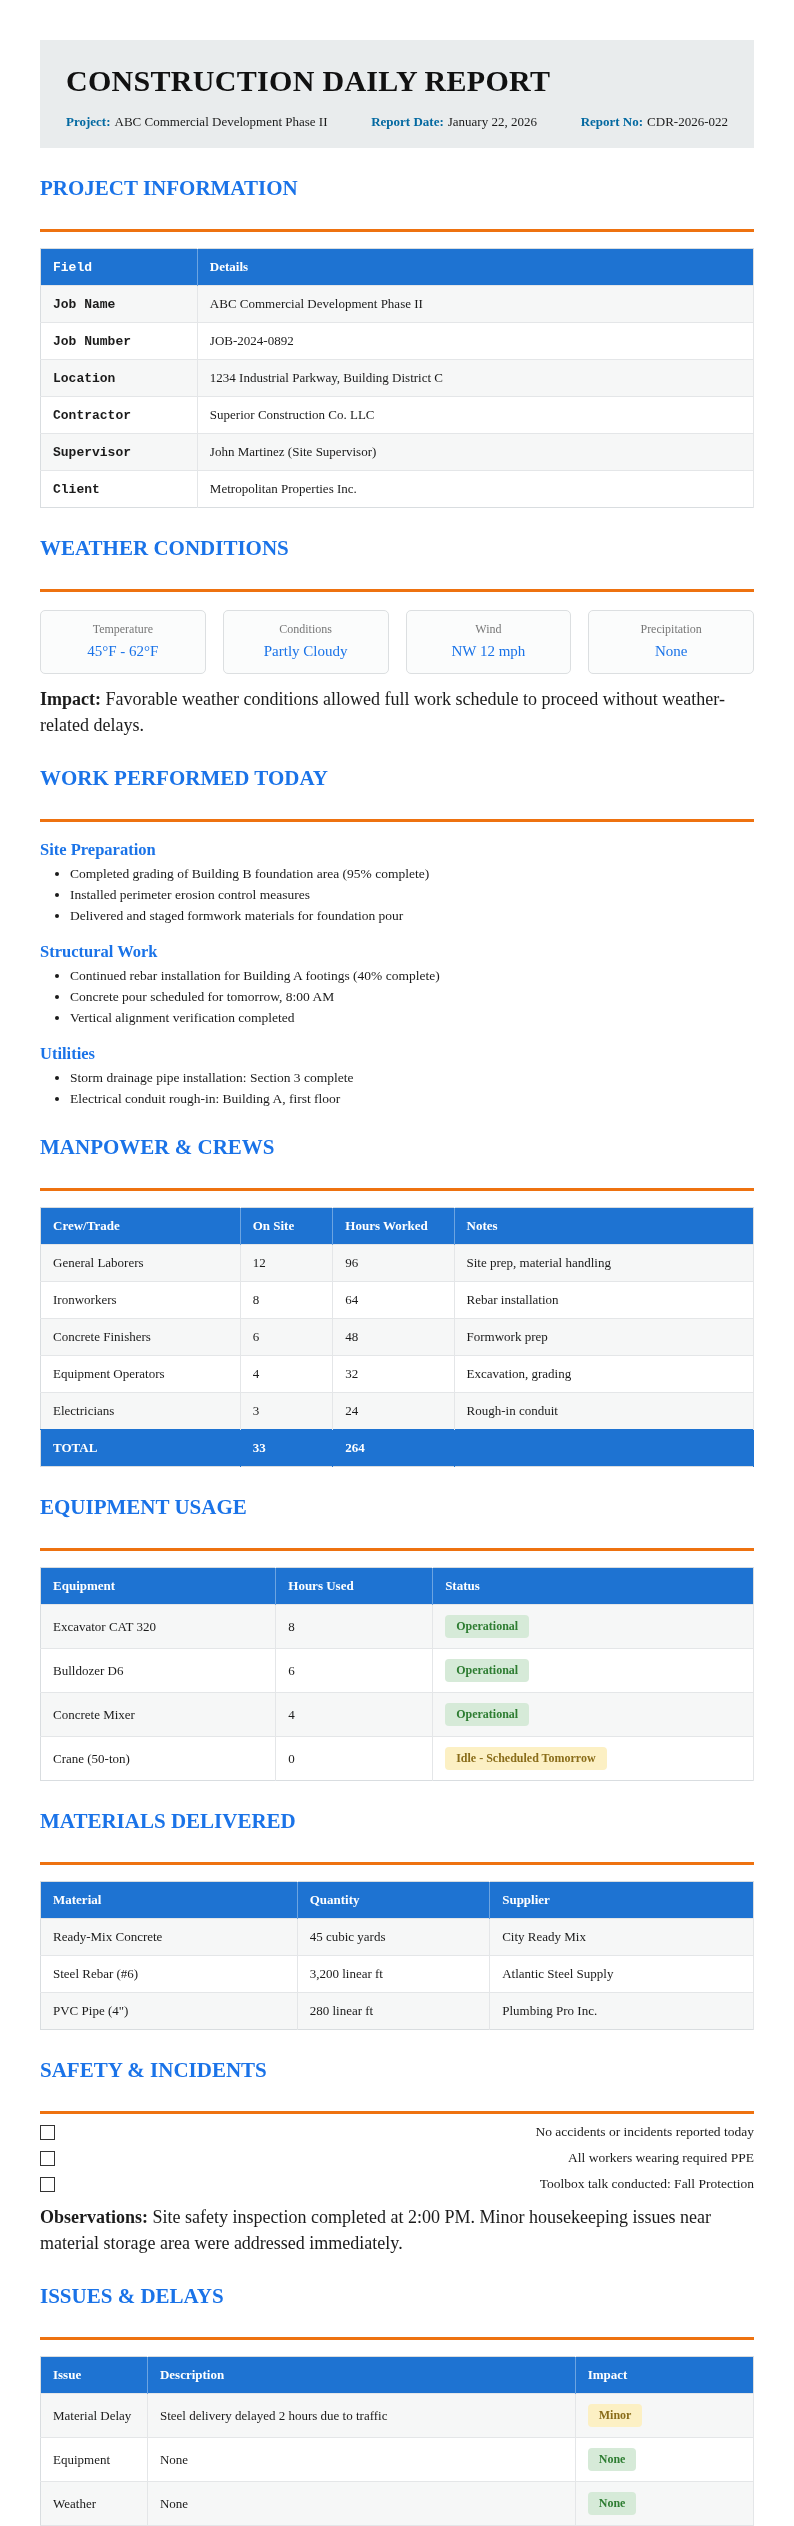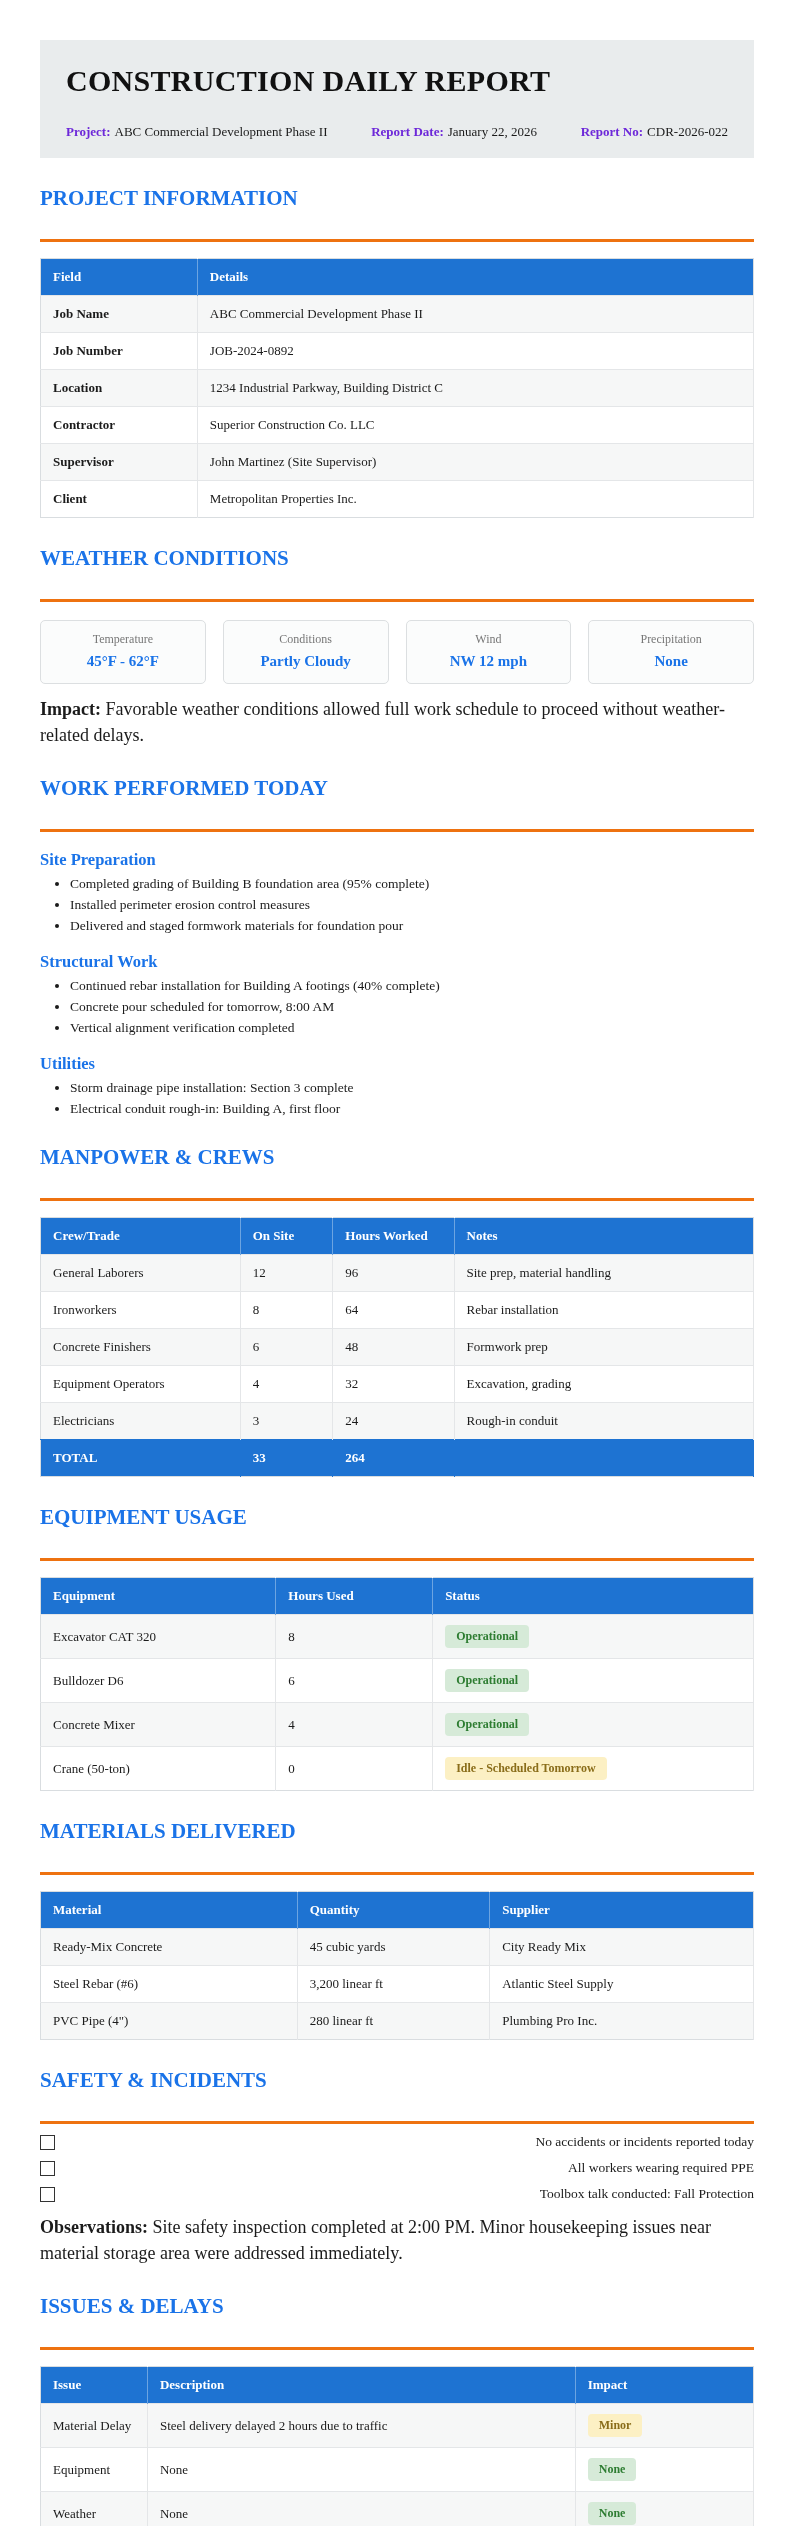"CONSTRUCTION DAILY REPORT" .report-title { margin: 0 0 26px -> 0 0 16px }
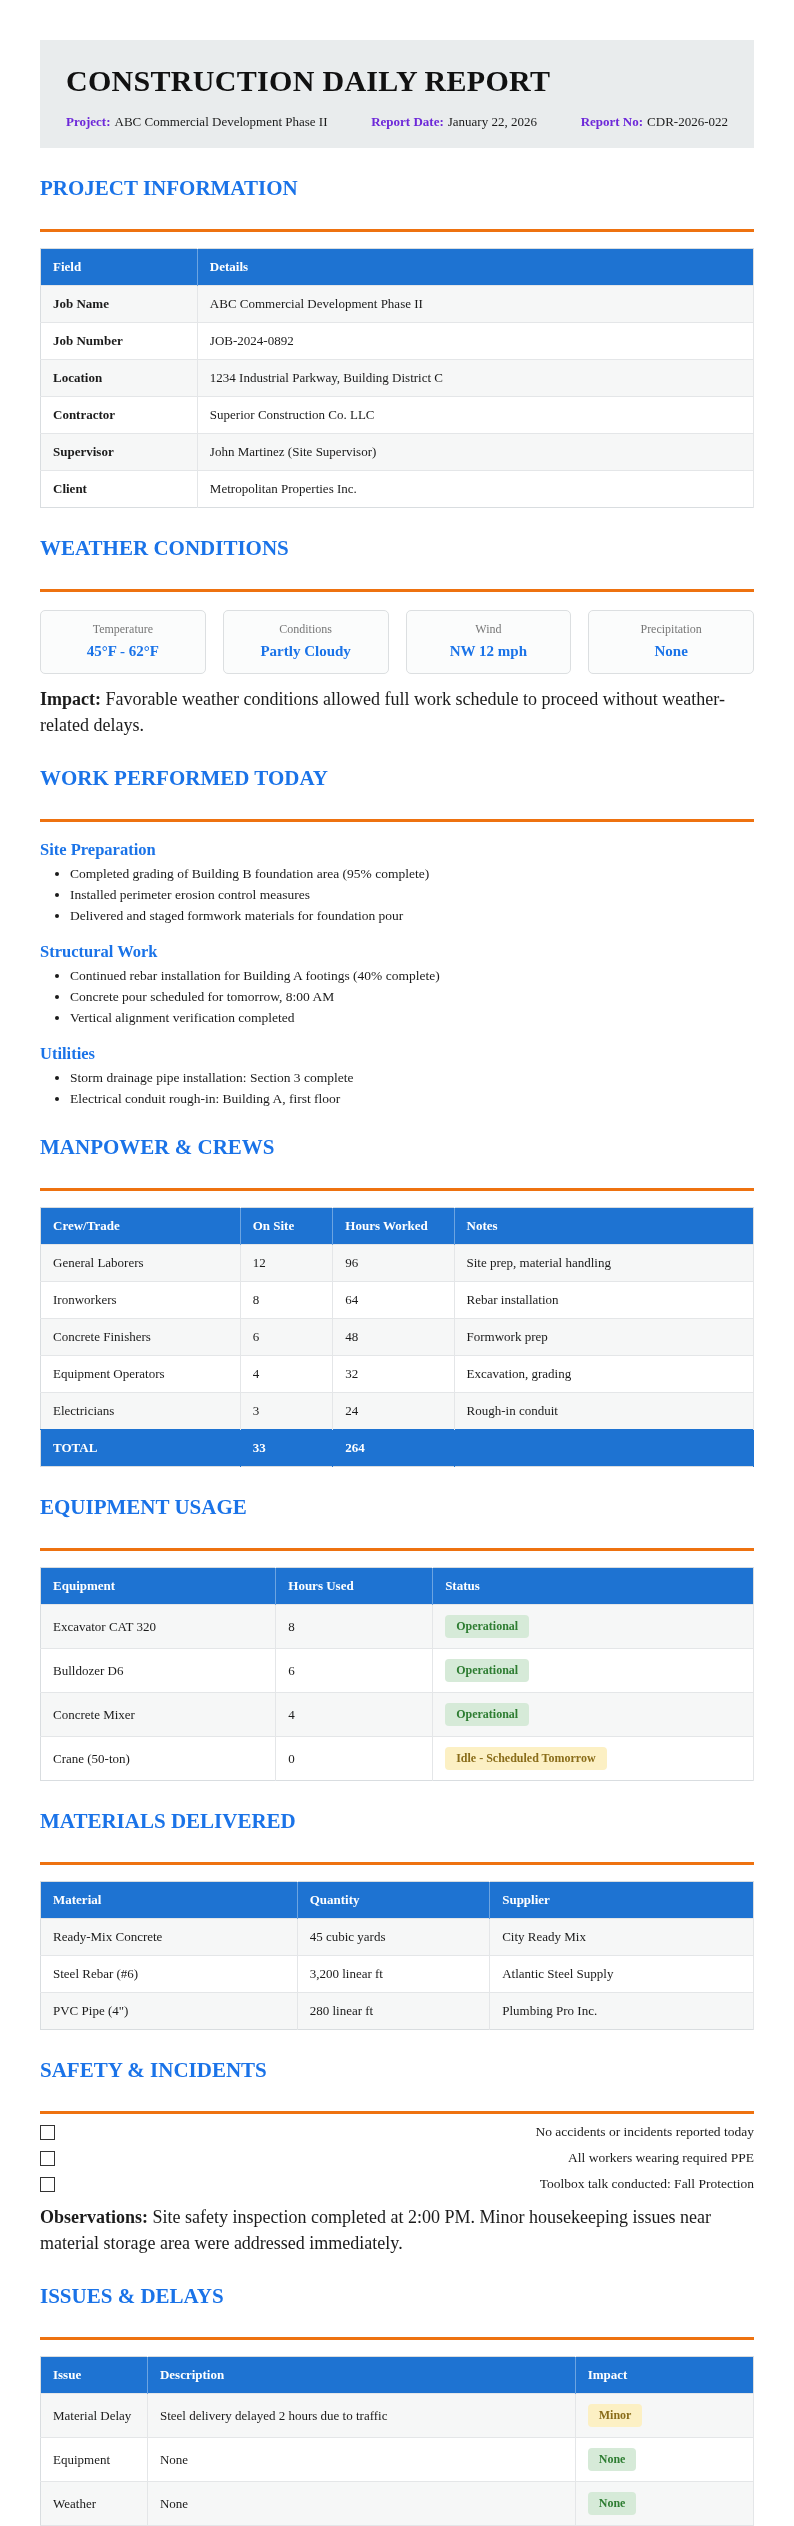"Project:" .meta-label { color: #6d28d9 -> #0369a1 }
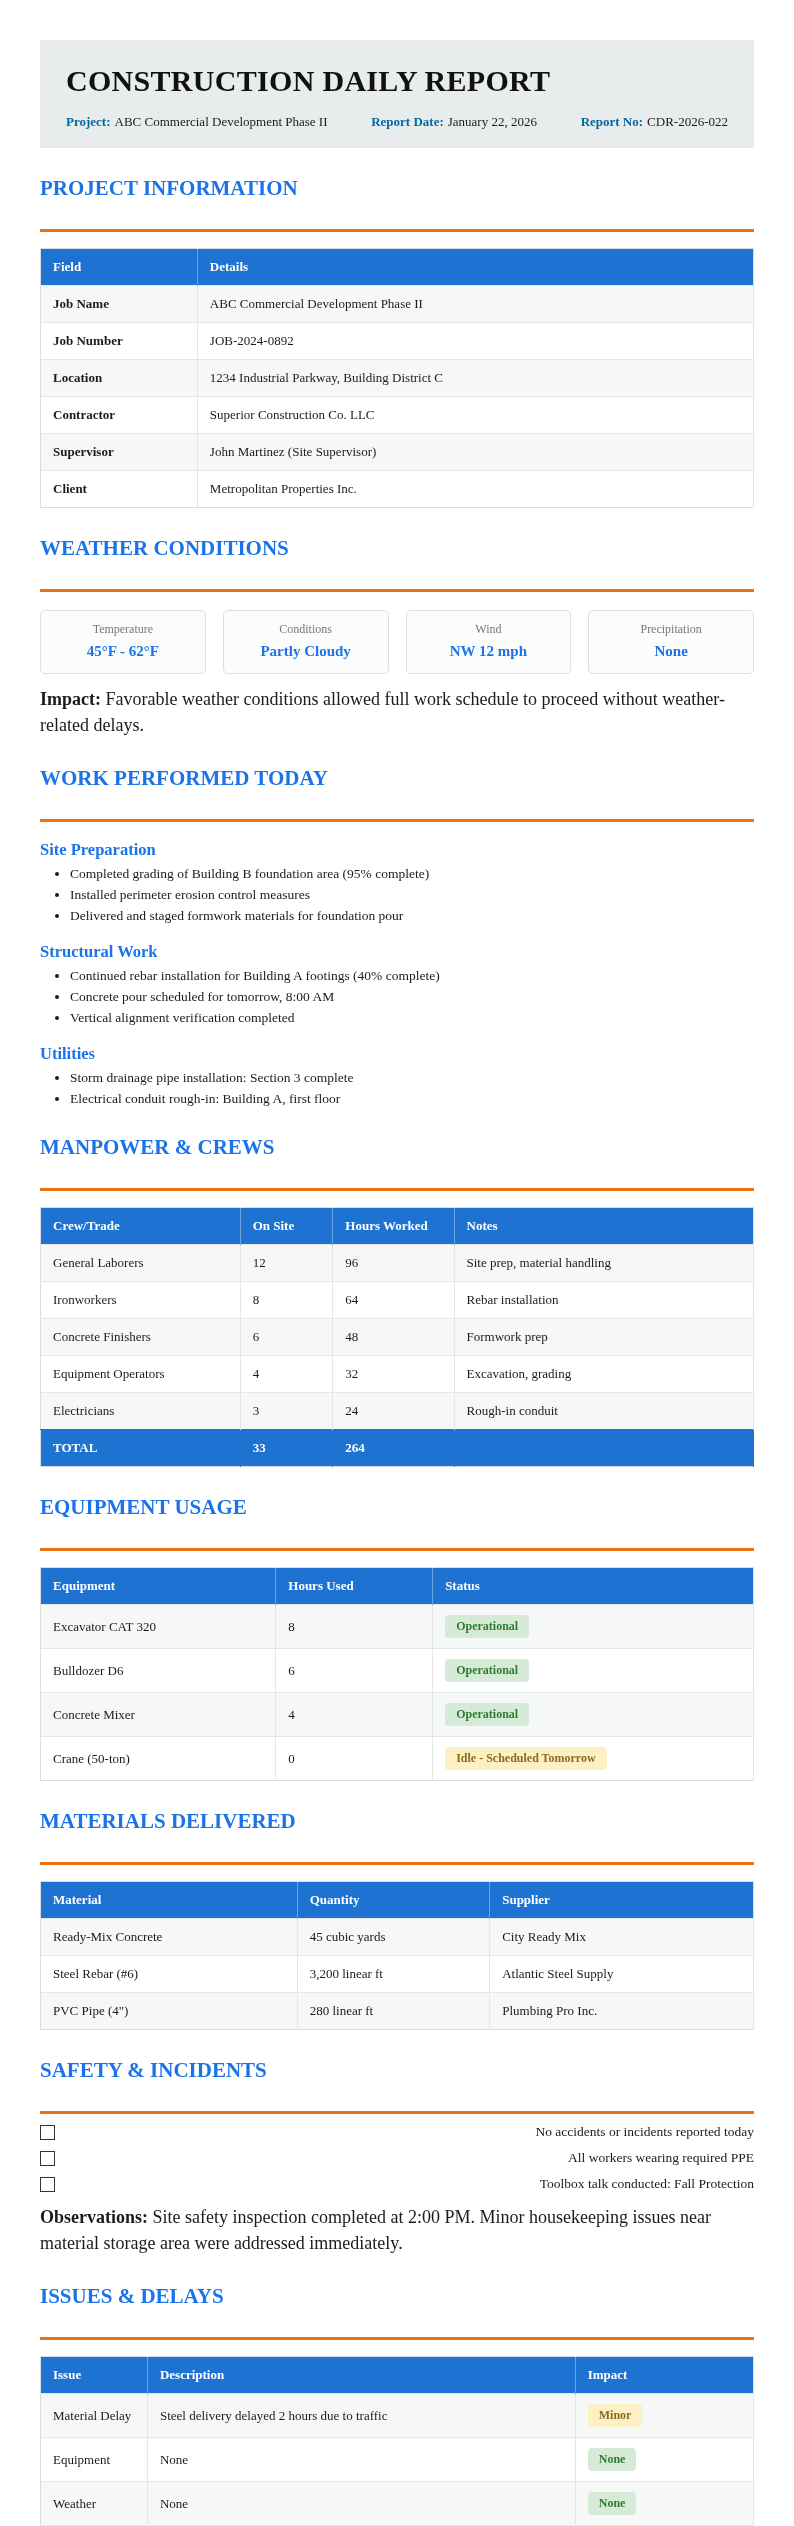"Field" .tbl-project td:first-child, .tbl-project th:first-child { font-family: none -> Liberation Mono, monospace }
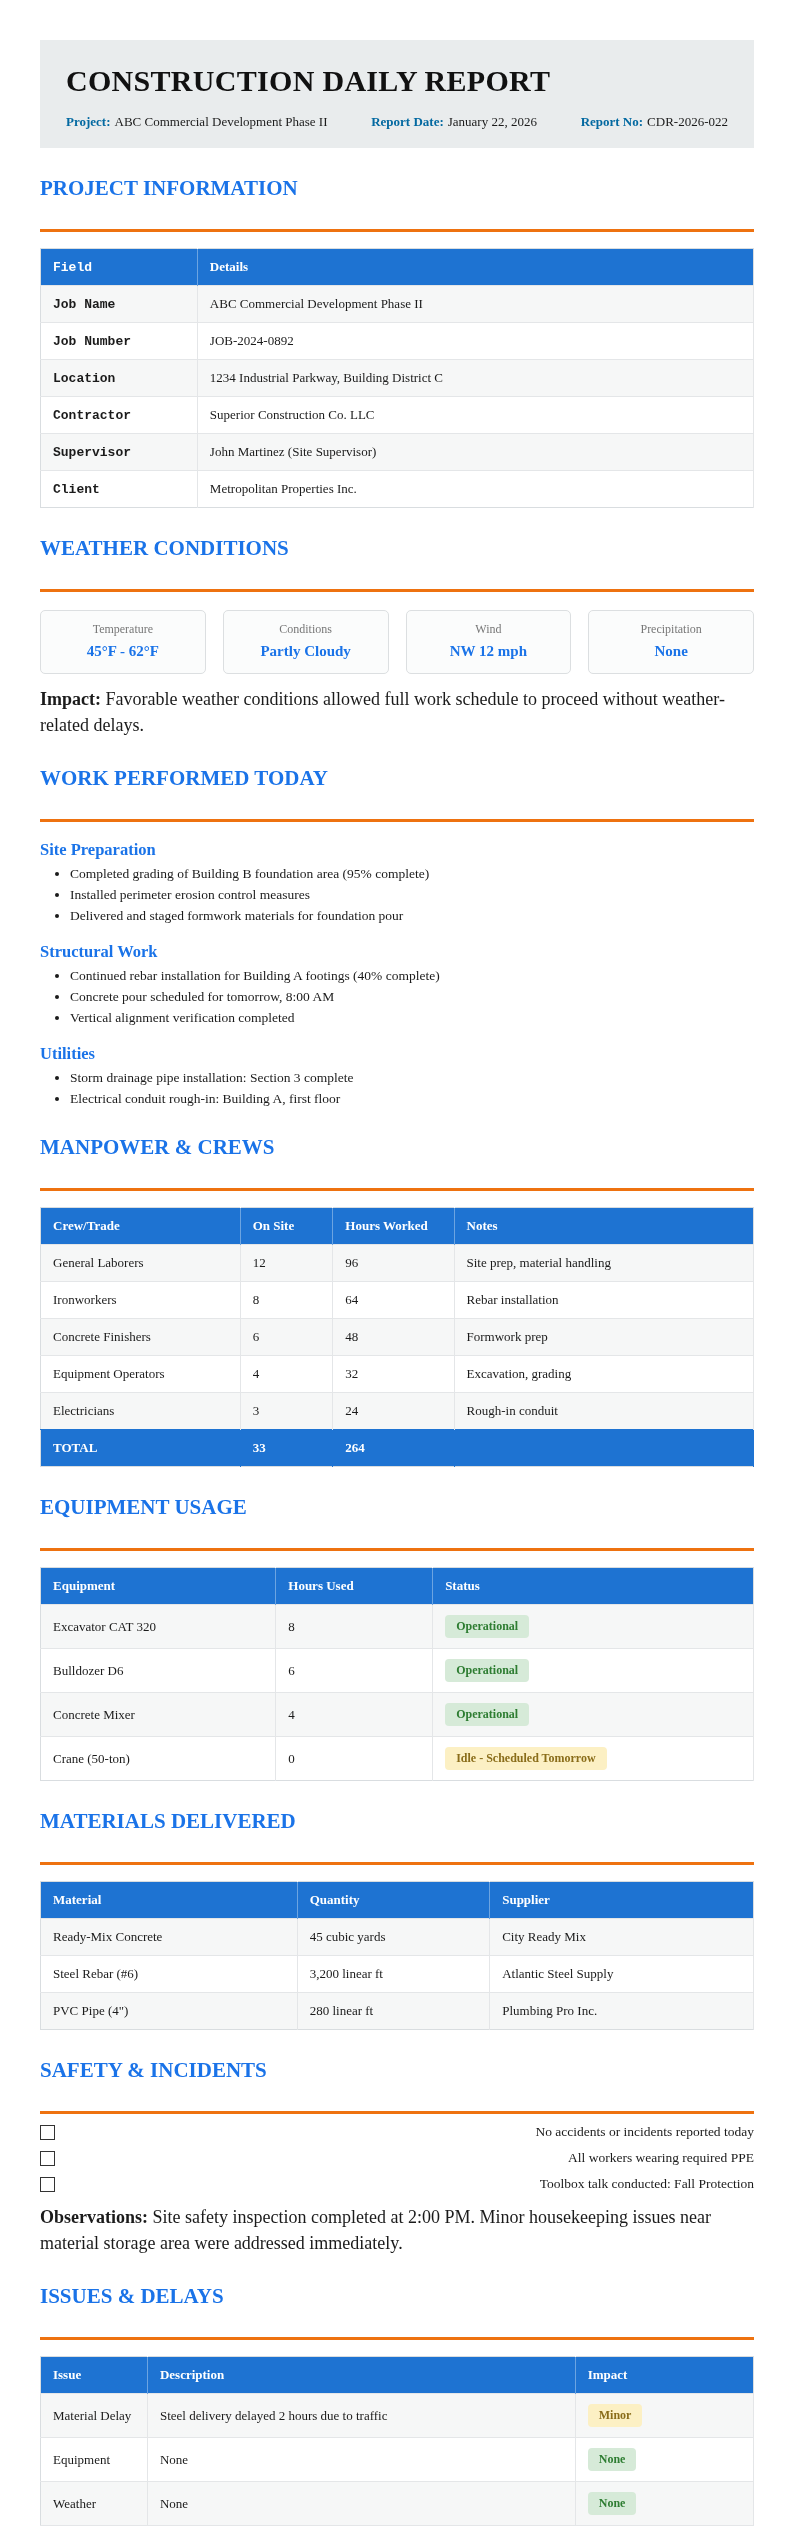"45°F - 62°F" .weather-value { font-weight: bold -> normal }
